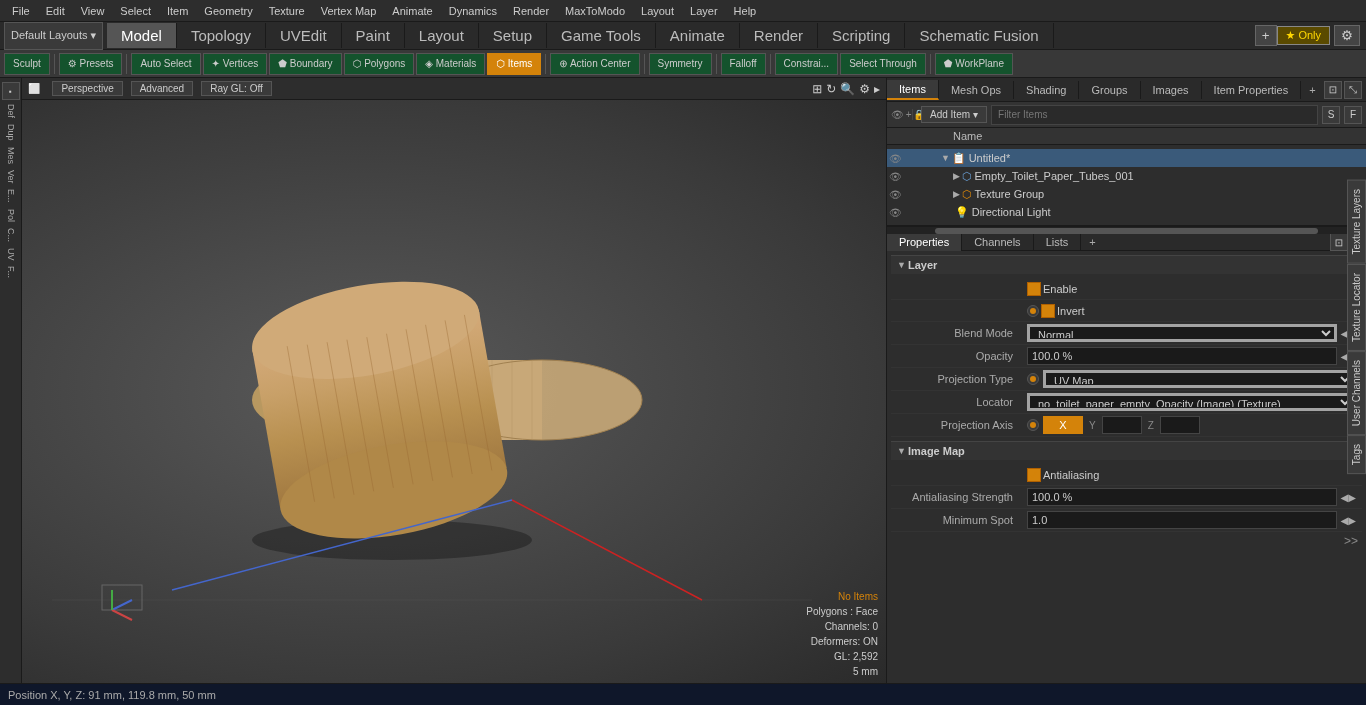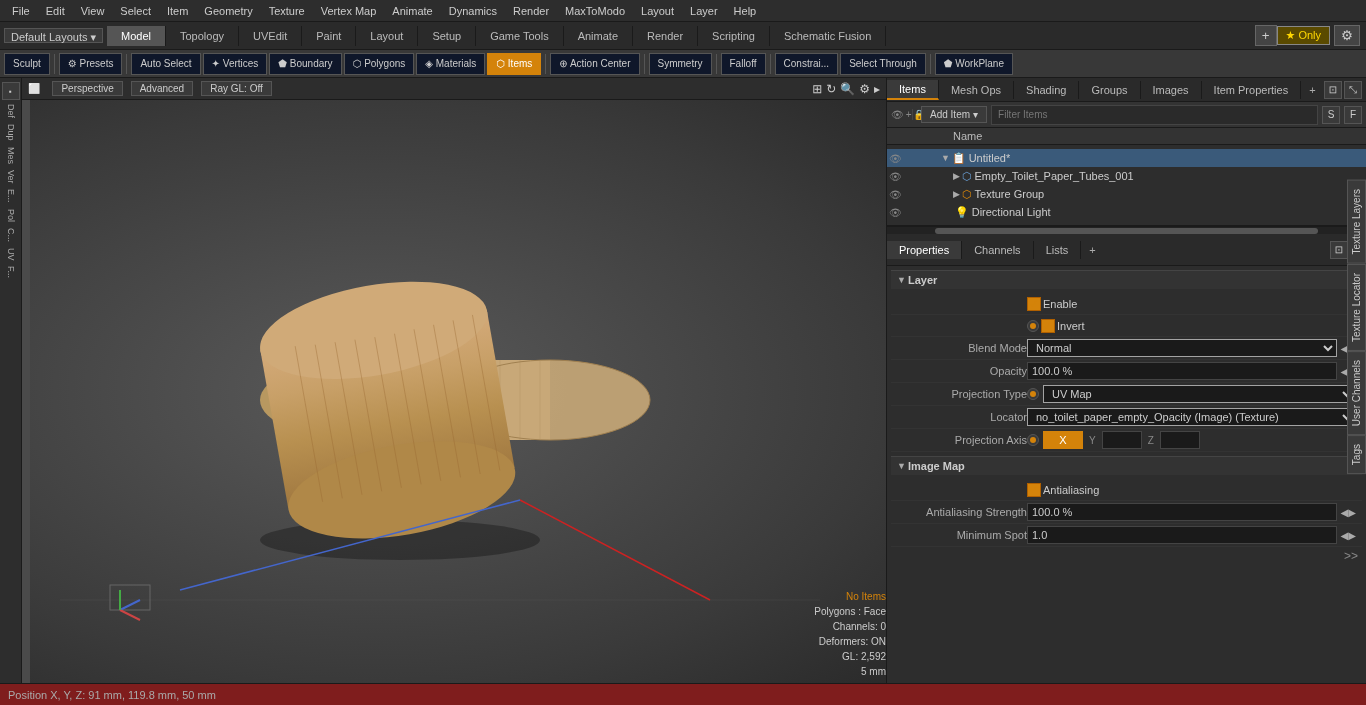"Default Layouts ▾" .layout-dropdown { height: 15px -> 28px }
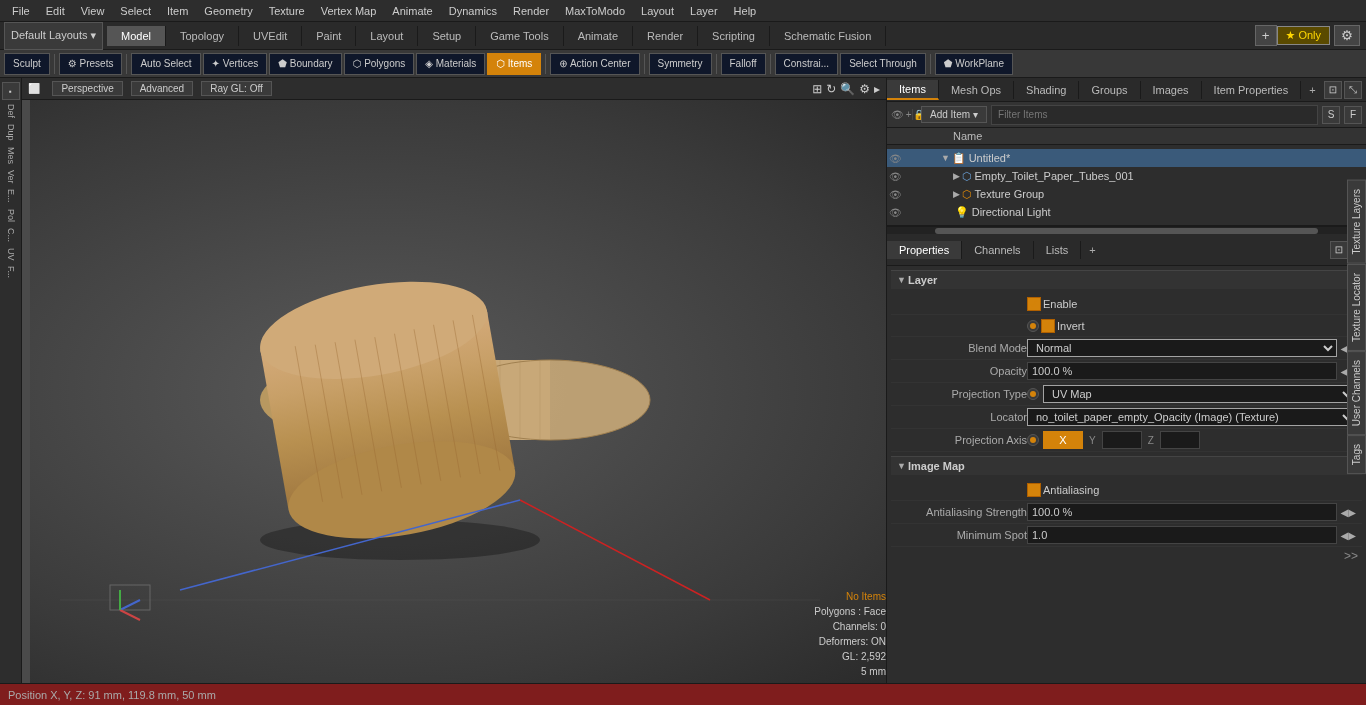"Model" .layout-tab { font-size: 11px -> 15px }
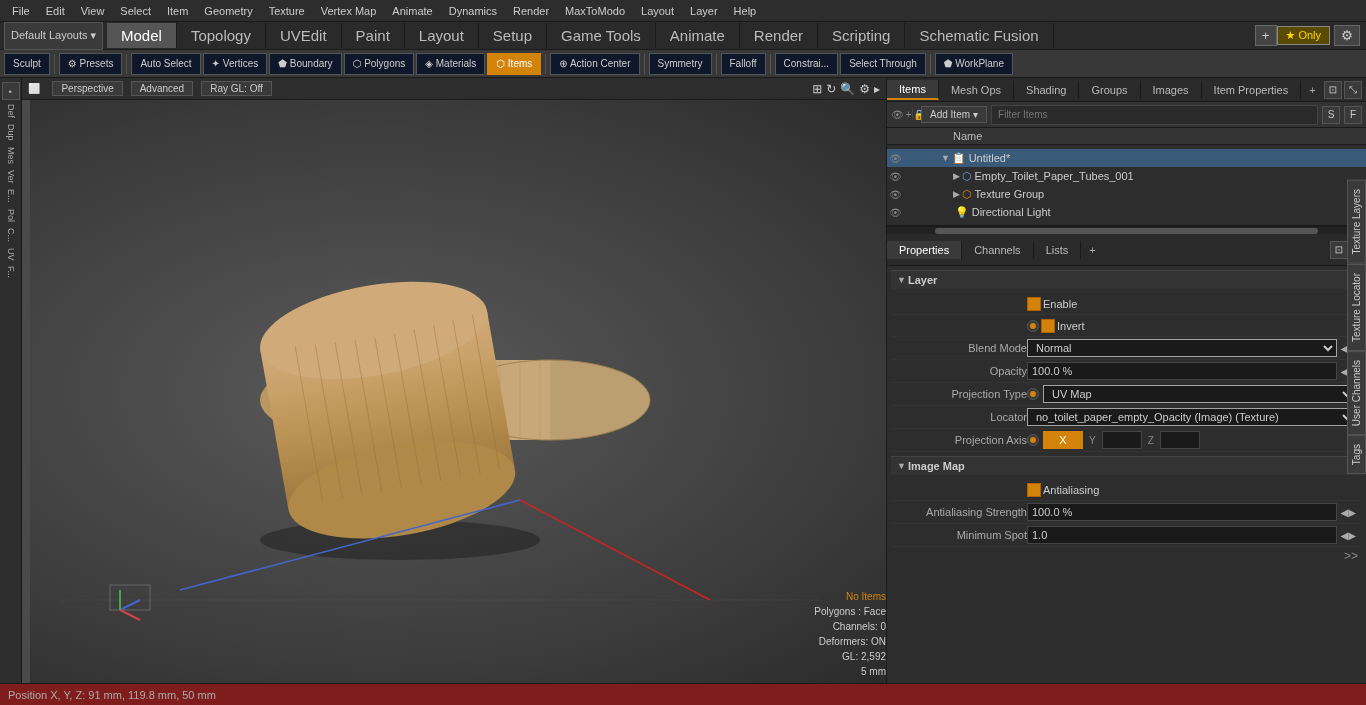"Sculpt" .tb-btn { background: #0f172a -> #14532d }
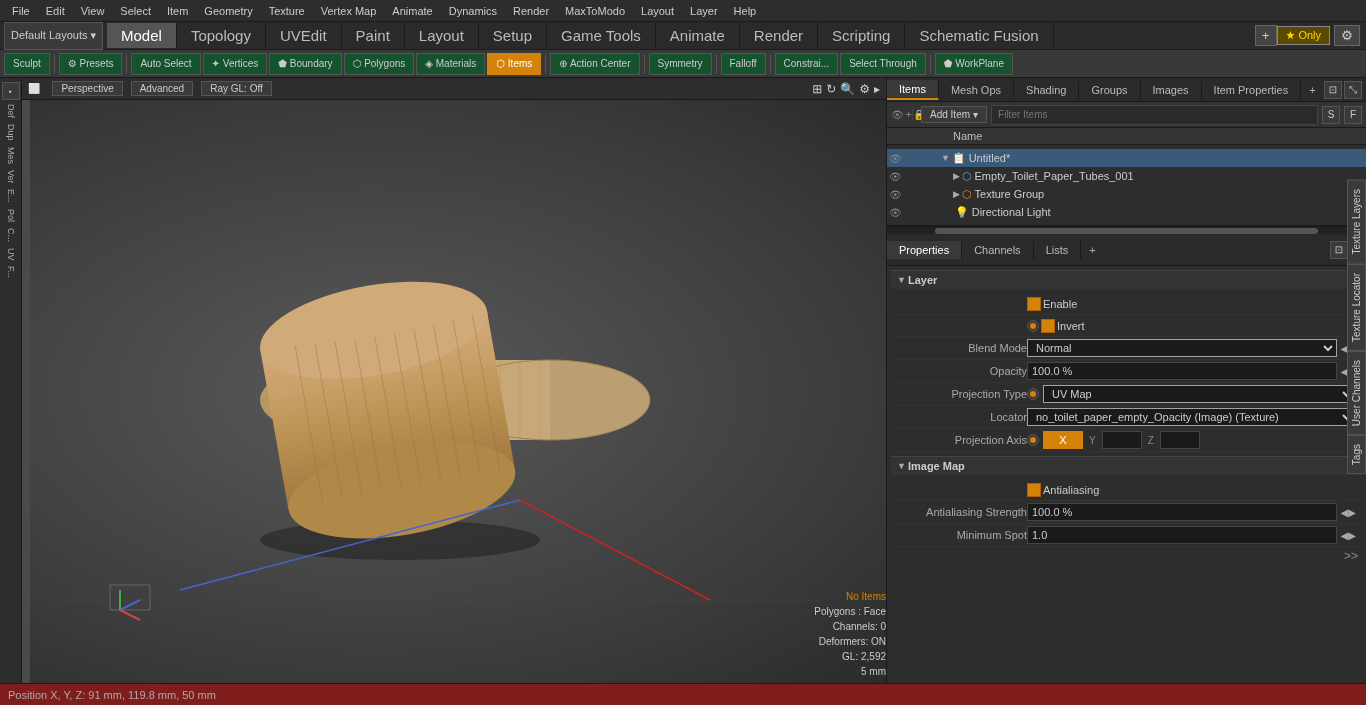"Properties" #props-tabs { height: 32px -> 17px }
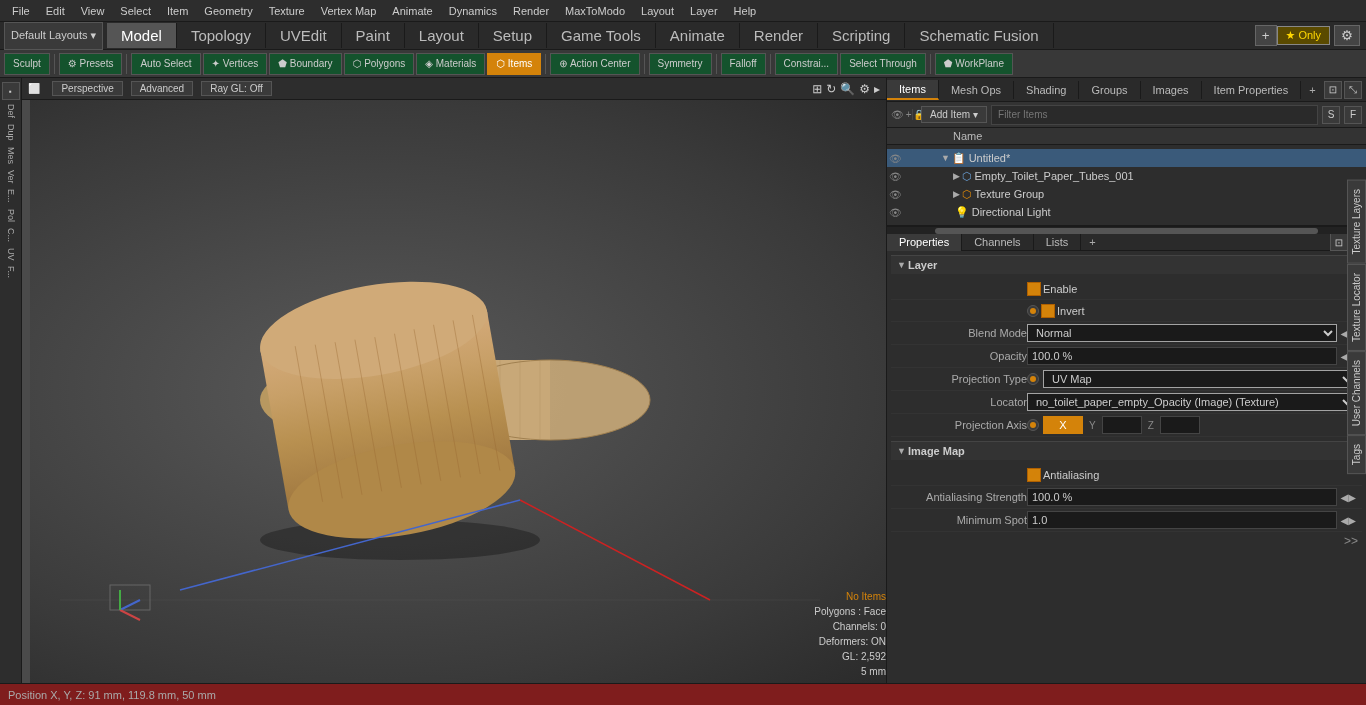"Blend Mode" .prop-label { padding-right: 0 -> 14px }
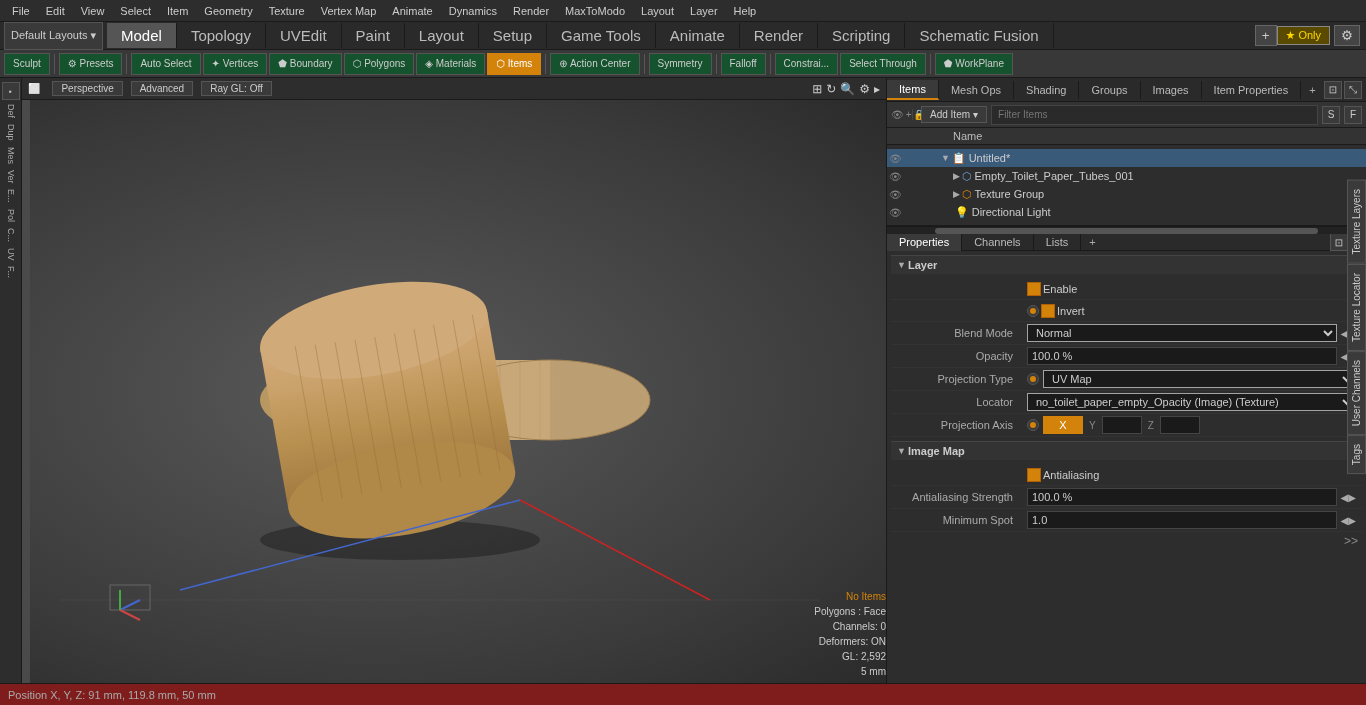"Normal" .prop-dropdown { border: 1px solid #a3a3a3 -> 3px solid #a3a3a3 }
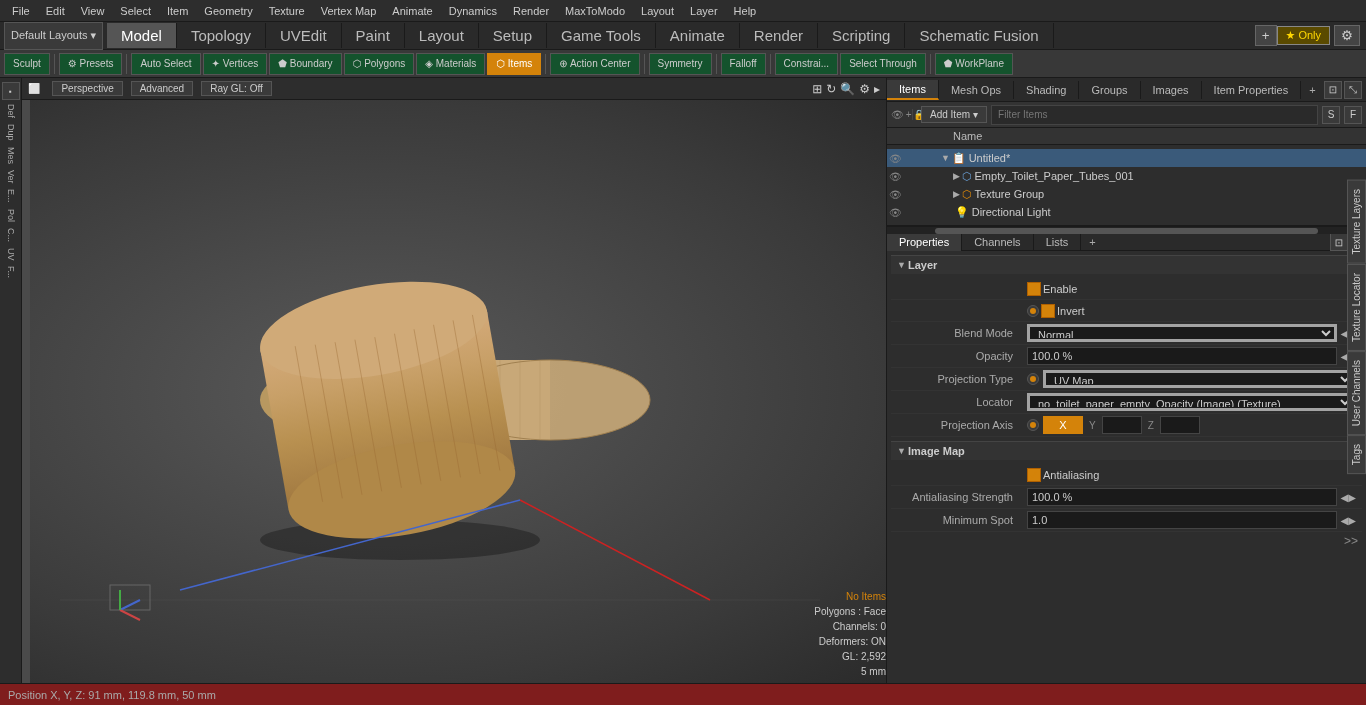"No Items" #vp-canvas { margin-left: 8px -> none }
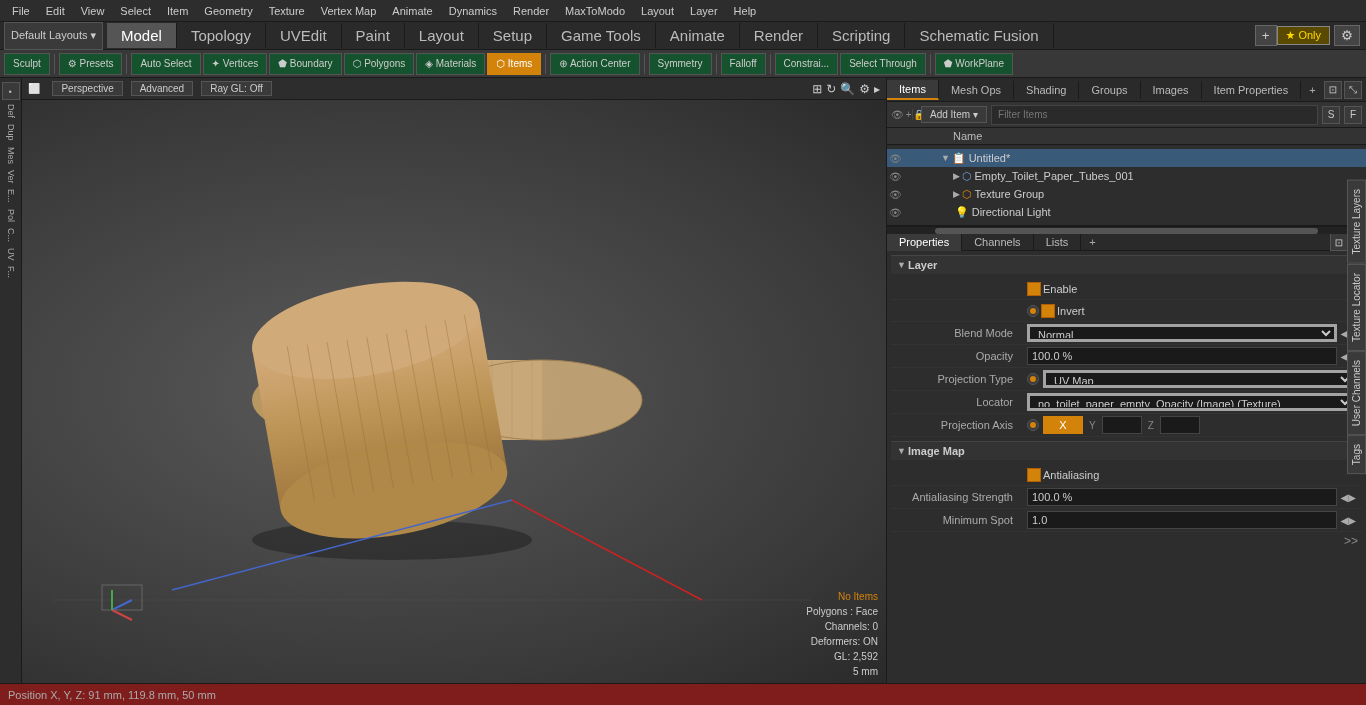"Position X, Y, Z: 91" #bottom-bar { background: #7f1d1d -> #0f172a }
